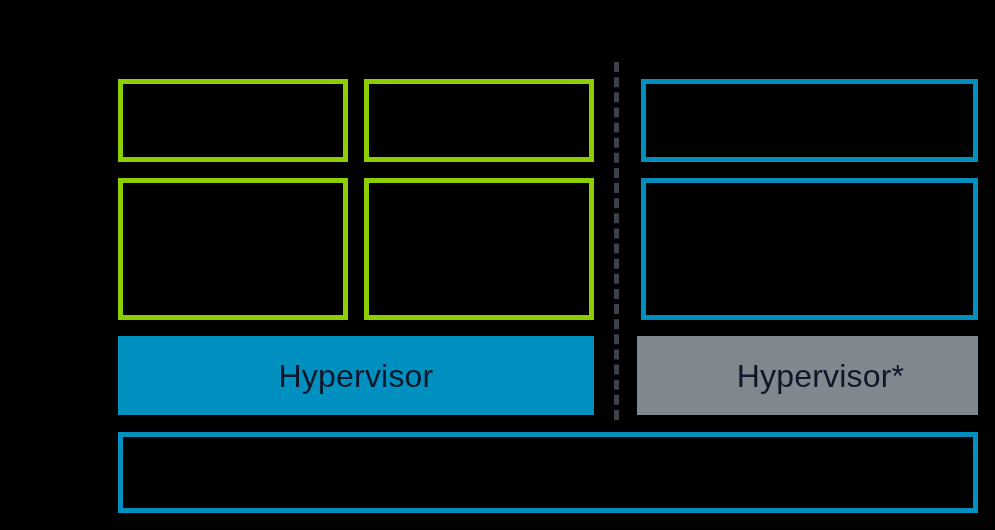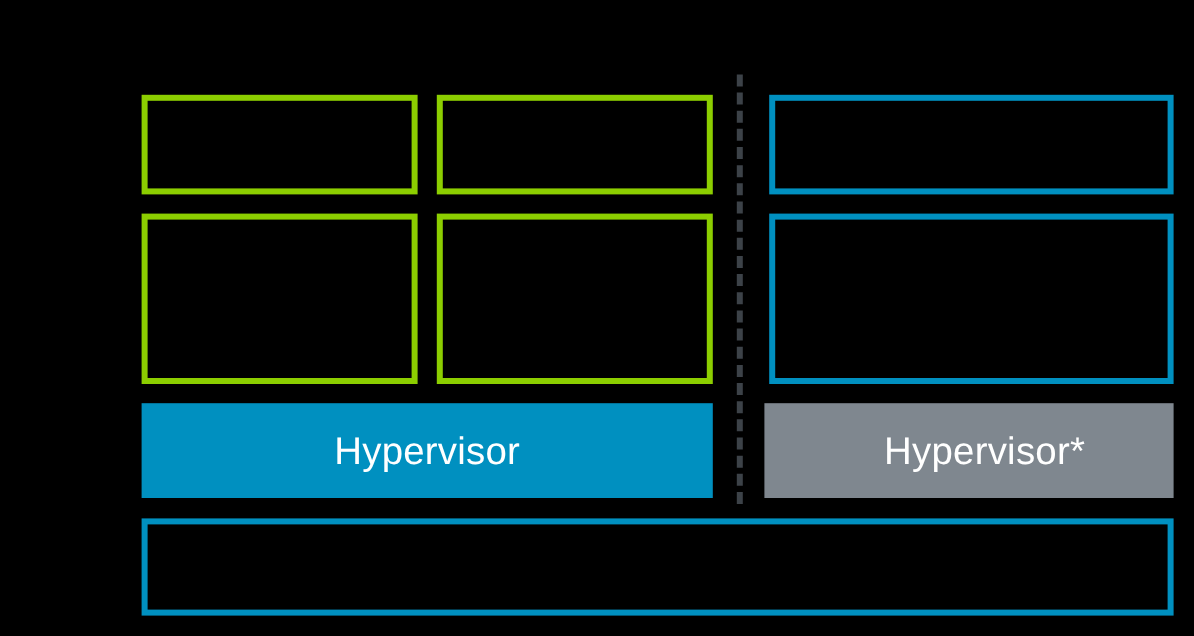"Hypervisor" .bar-label { color: #ffffff -> #0f172a }
